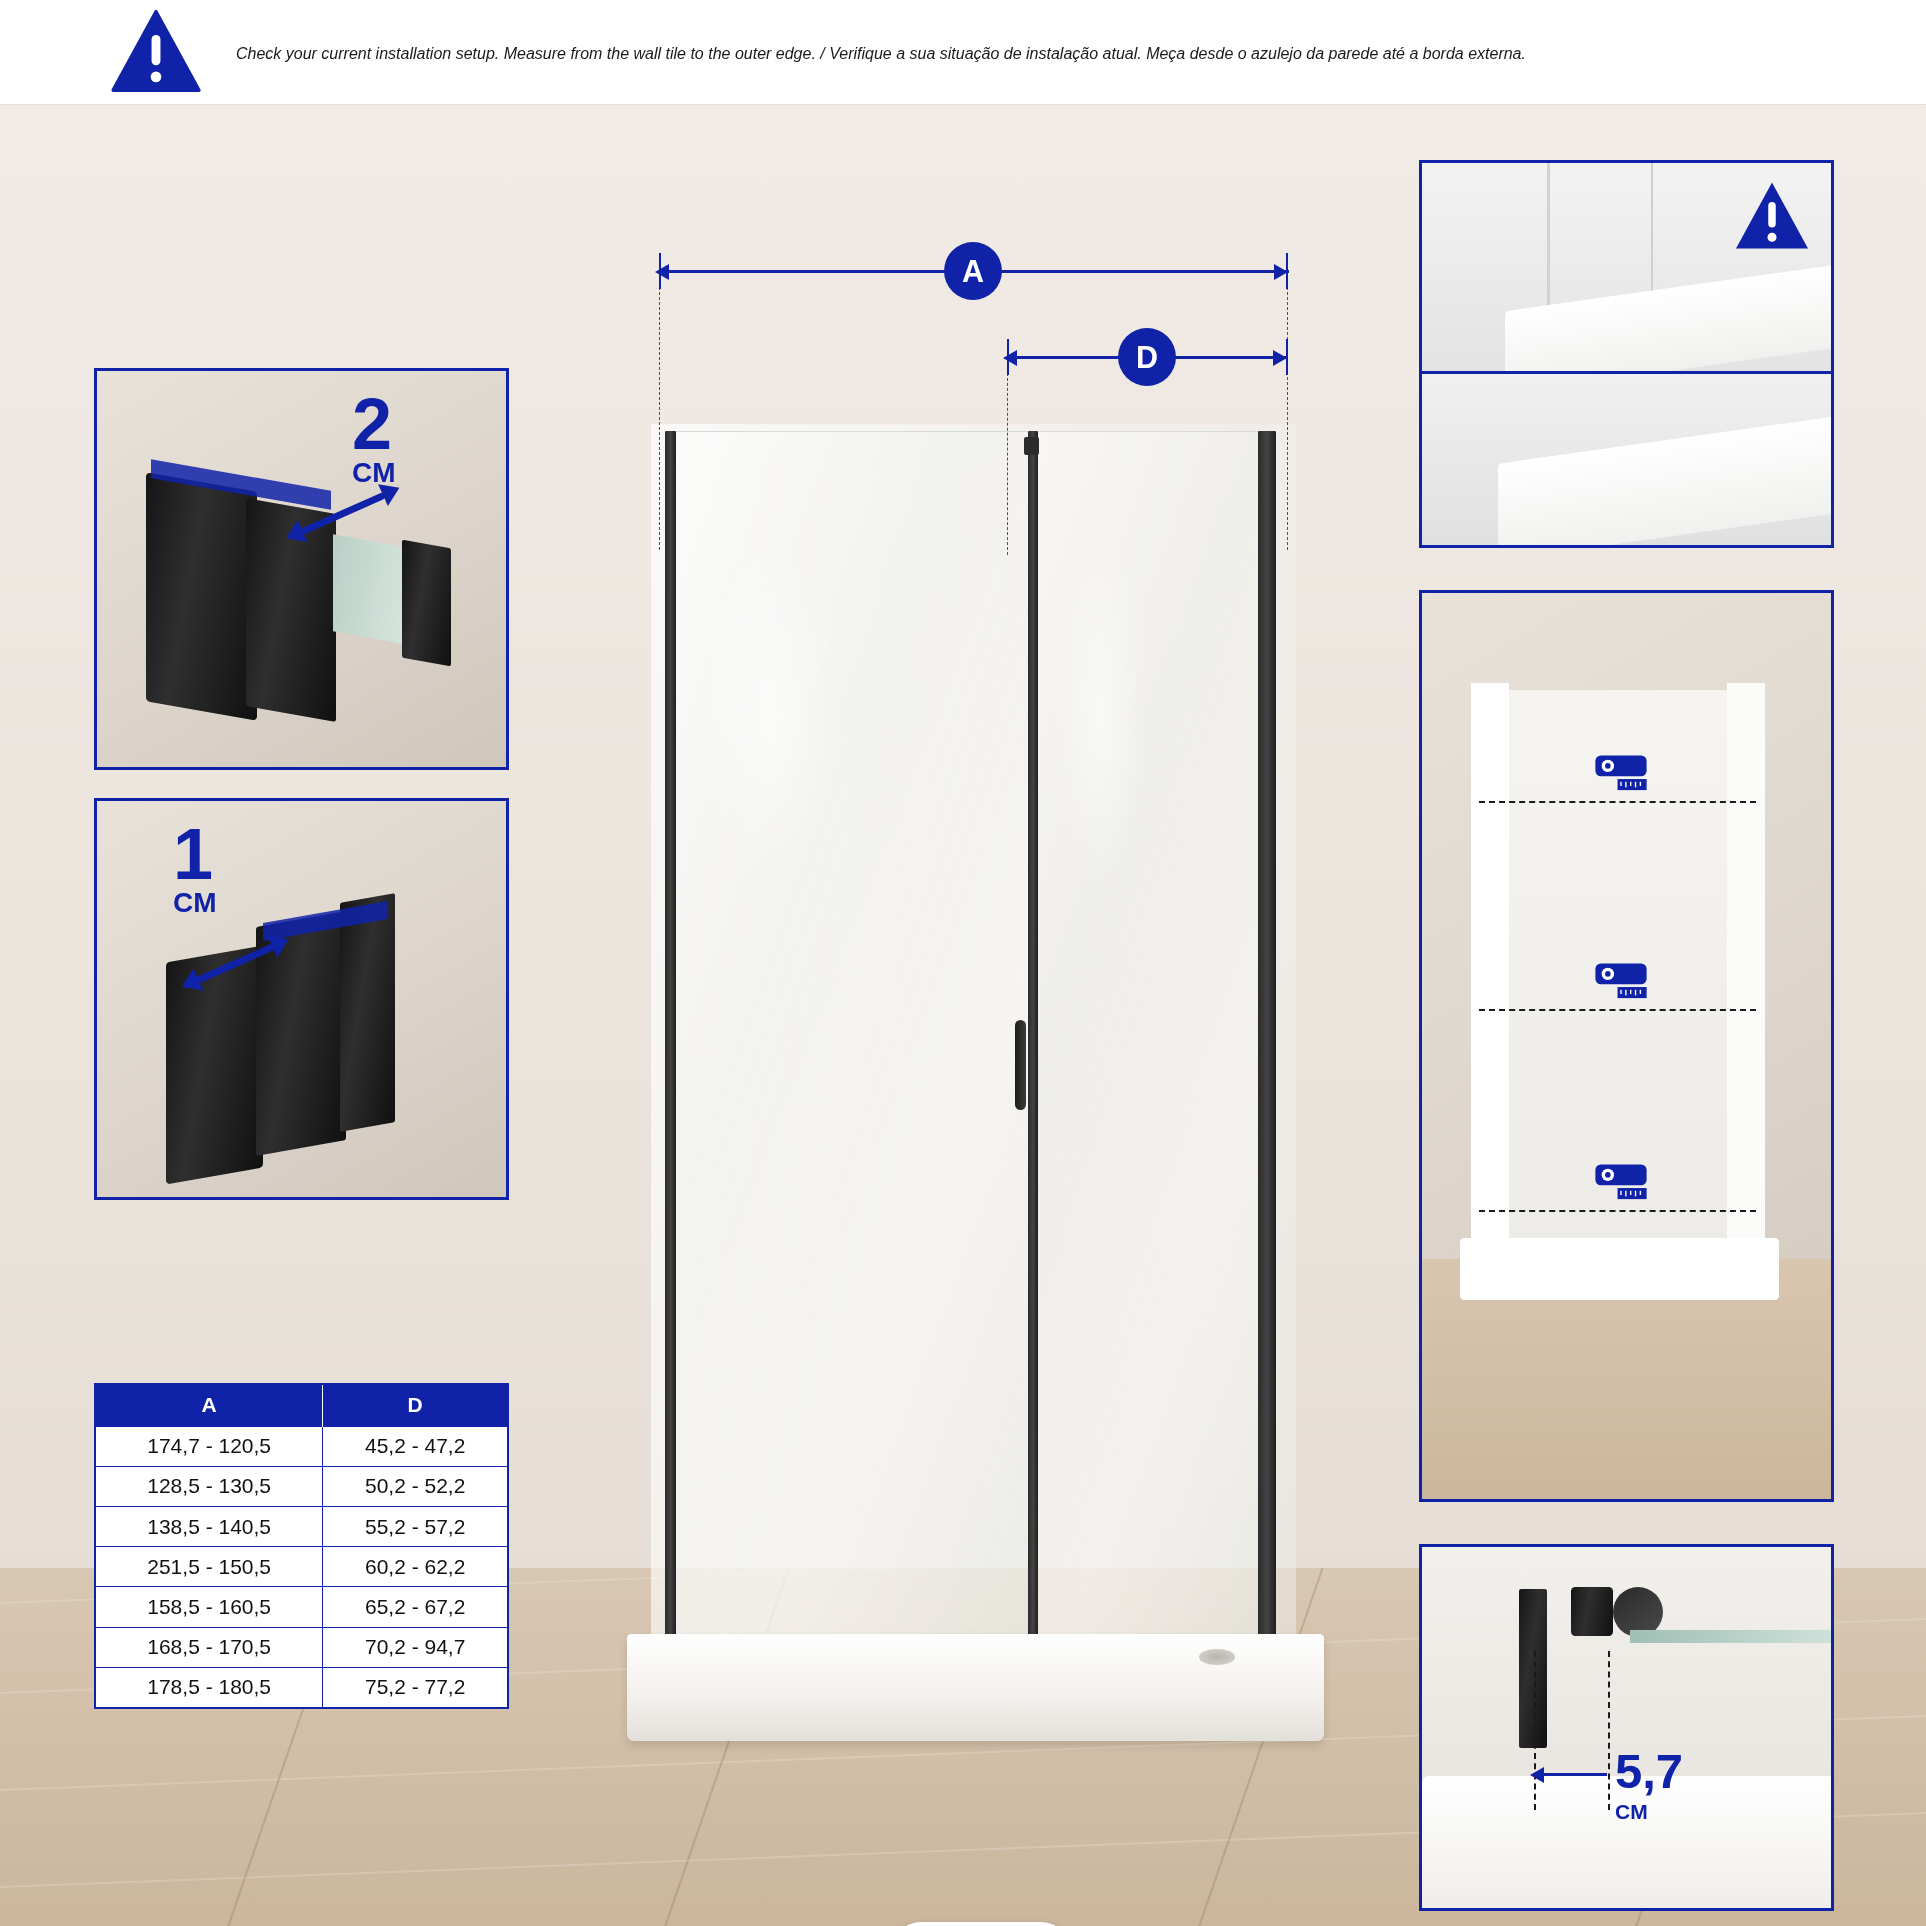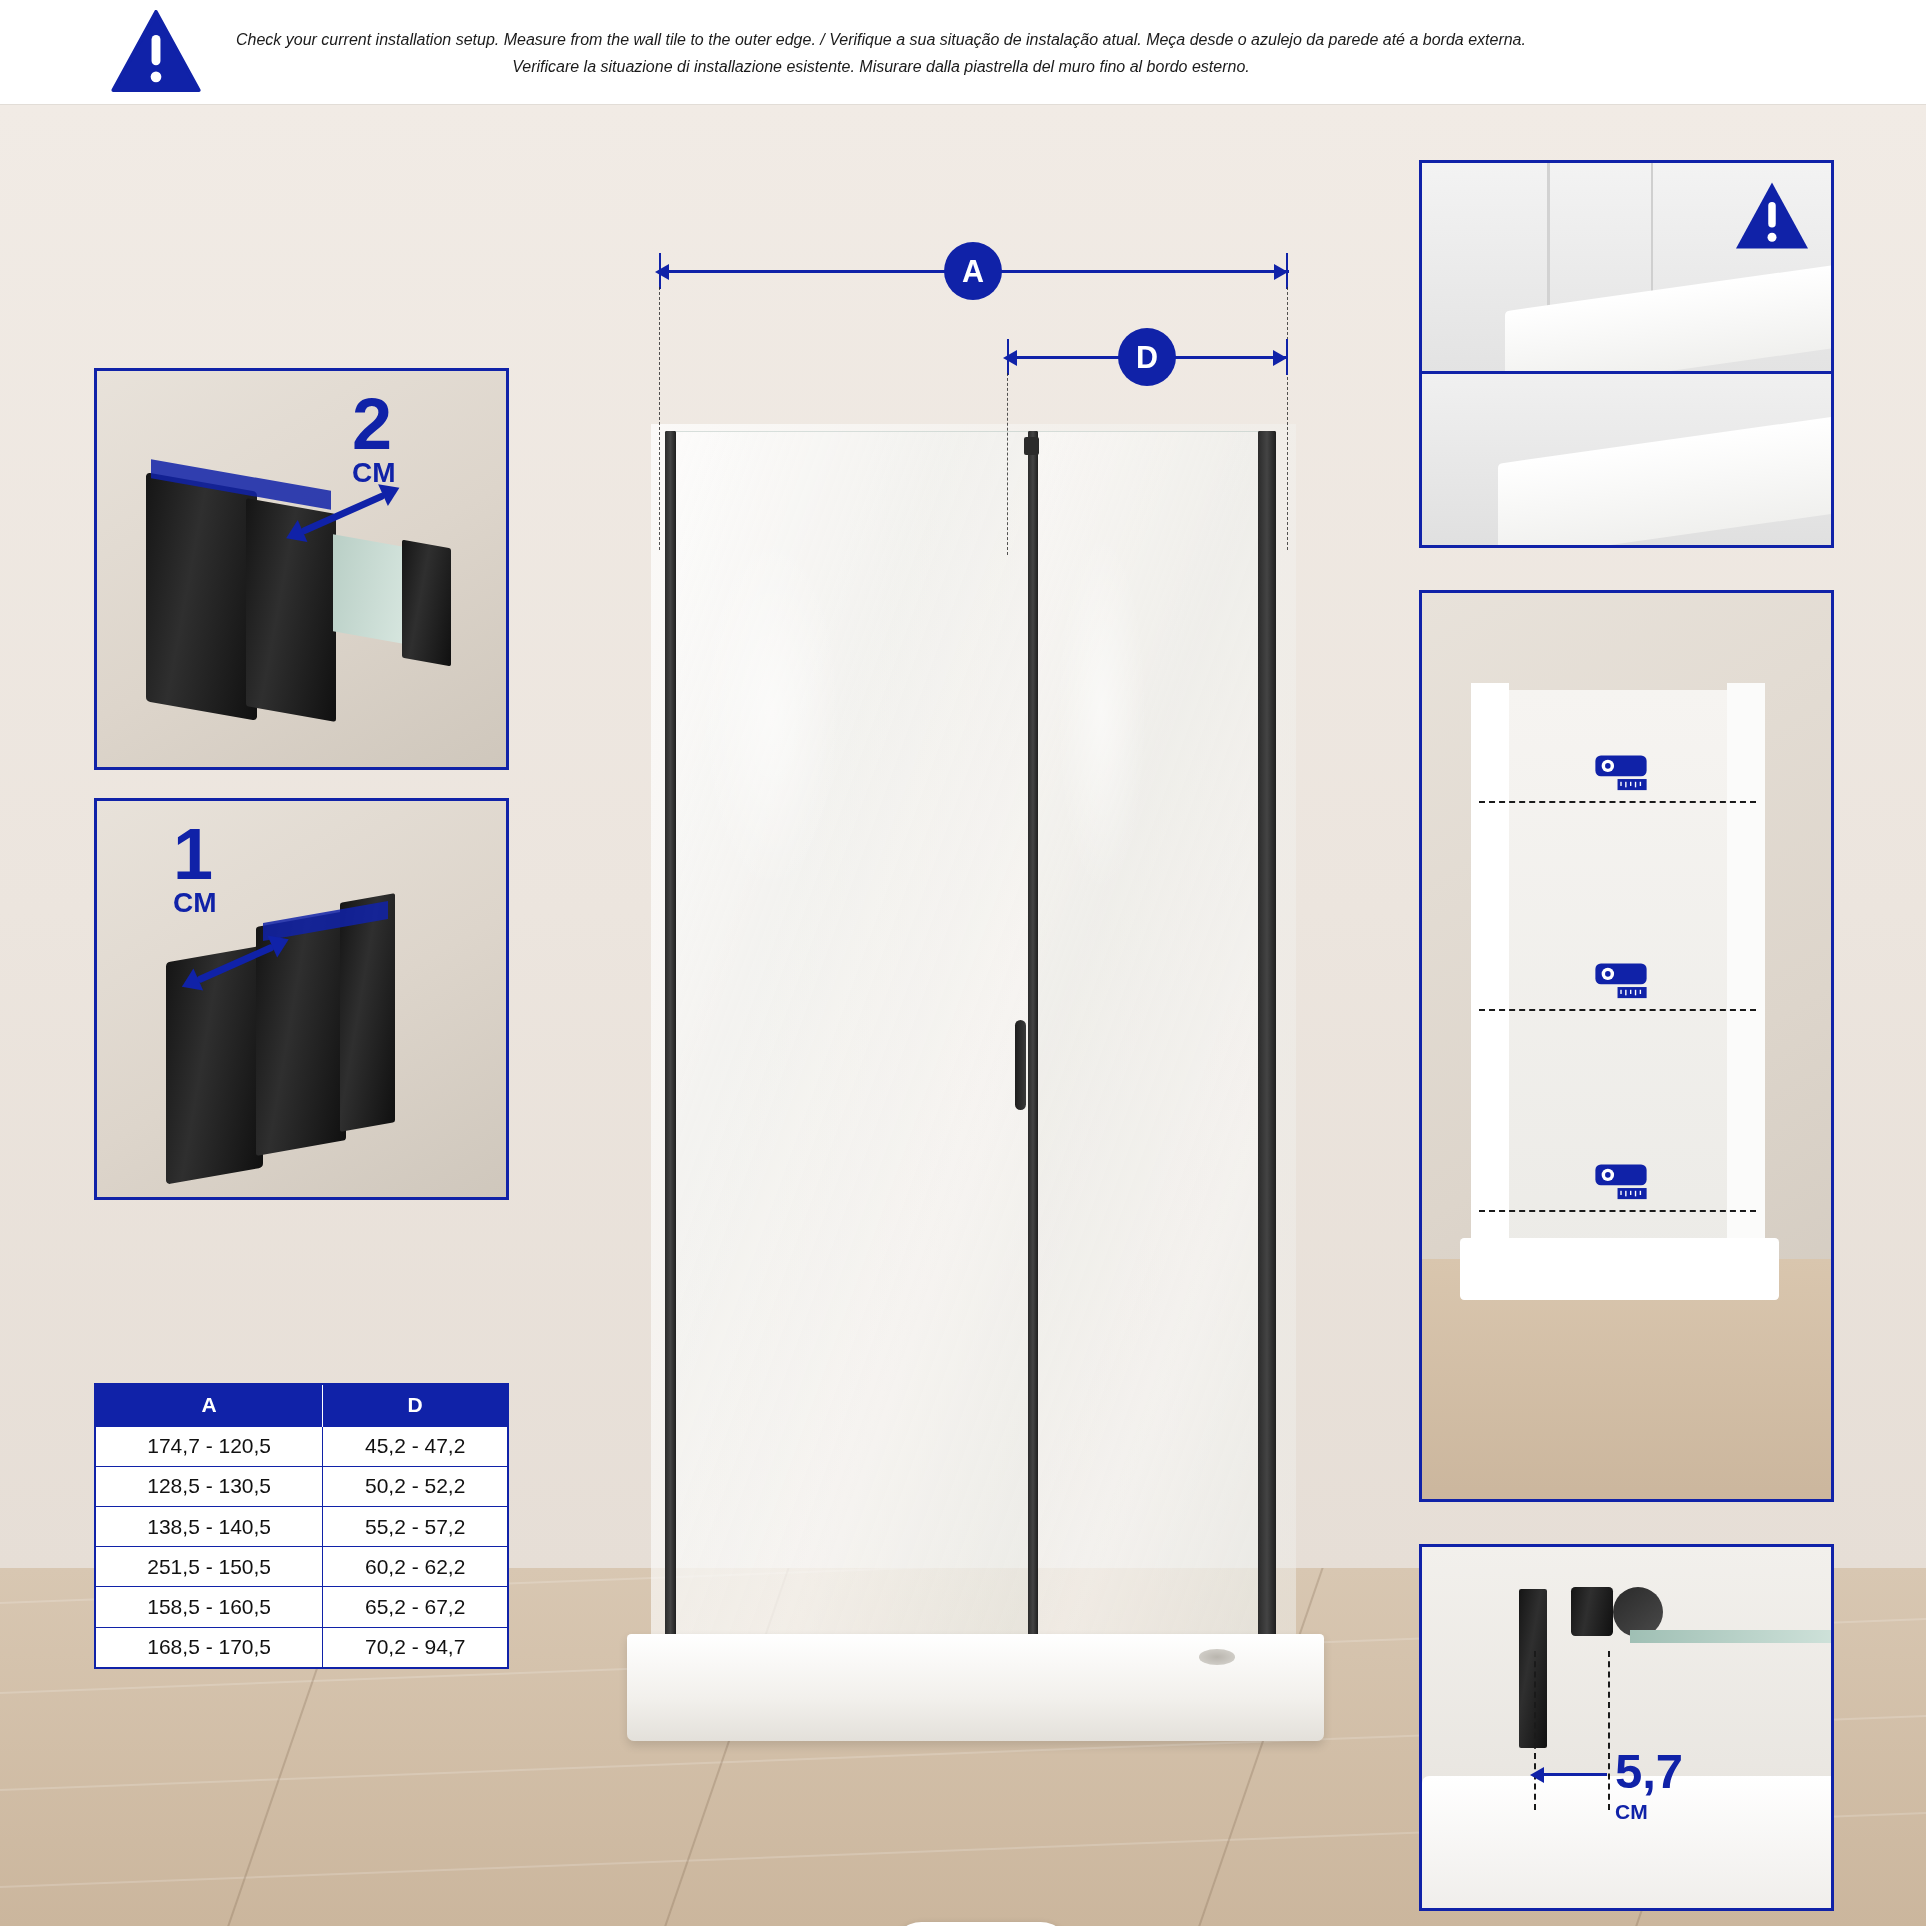"Verificare la situazione di" div.header-sub { html: <div>Verificare la situazione di installazione esistente. Misurare dalla piastrella del muro fino al bordo esterno.</div> -> none }
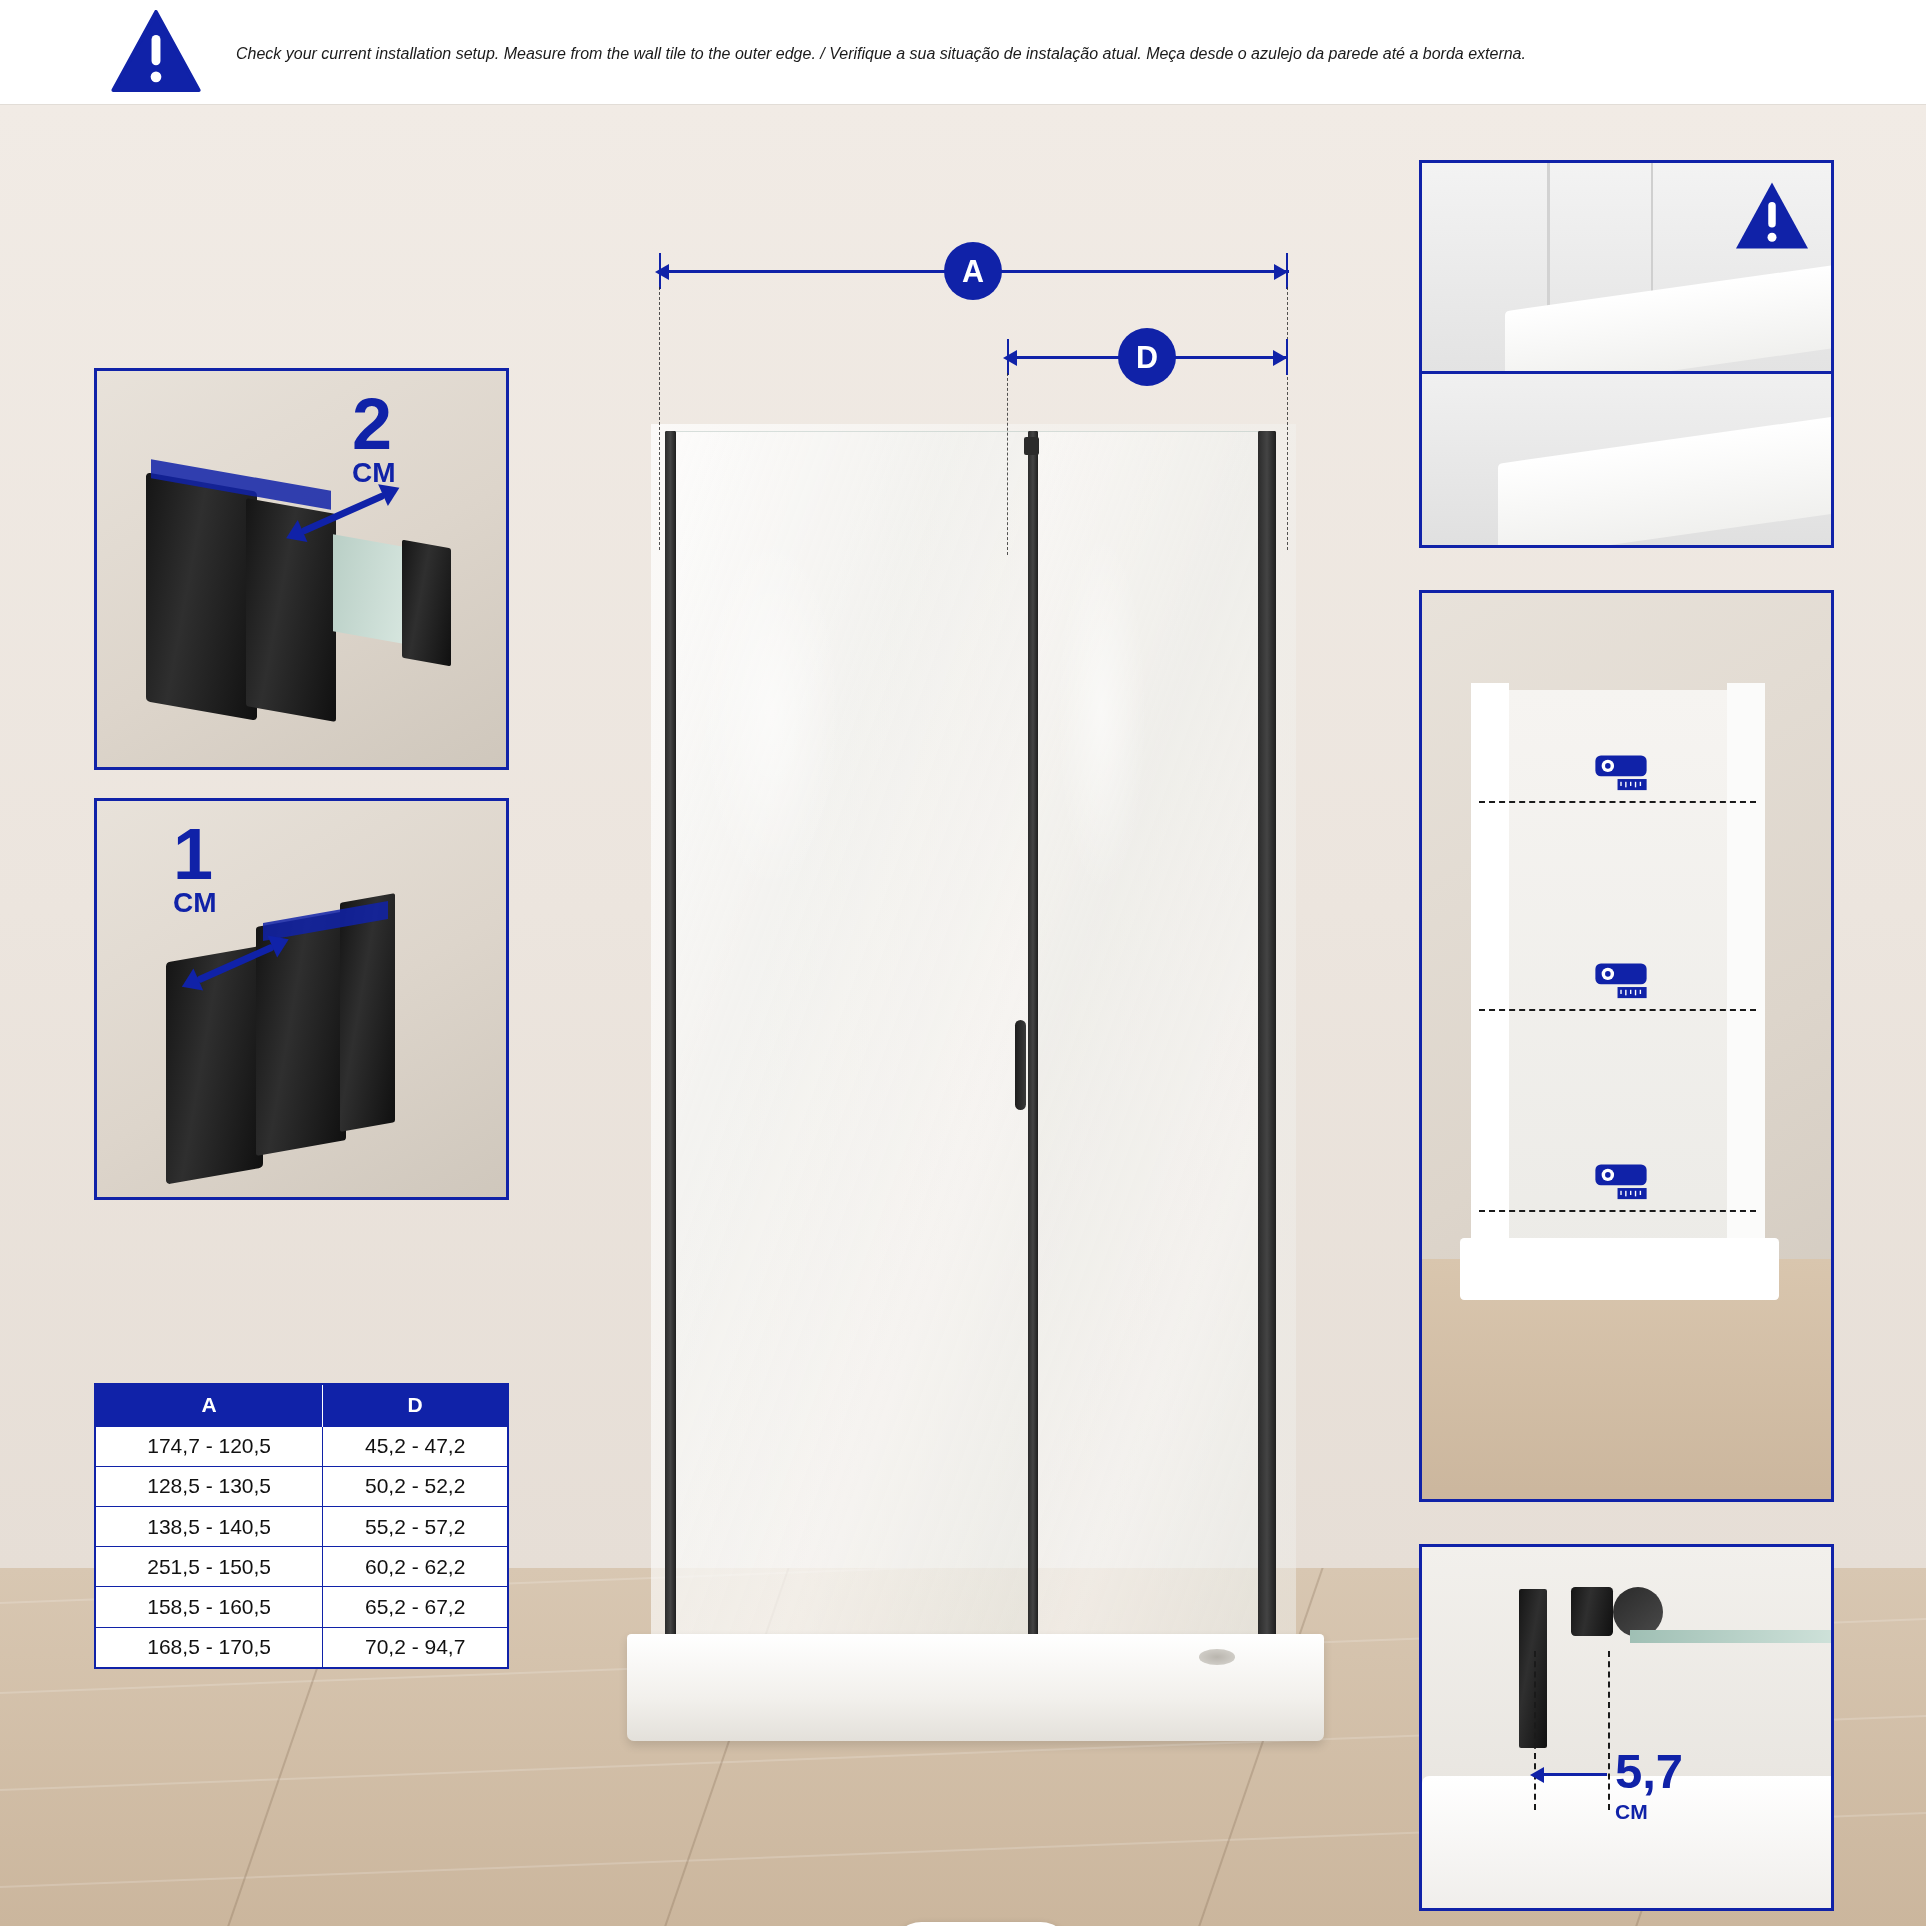"178,5 - 180,5" tr { html: none -> <tr> <td>178,5 - 180,5</td> <td>75,2 - 77,2</td> </tr> }
